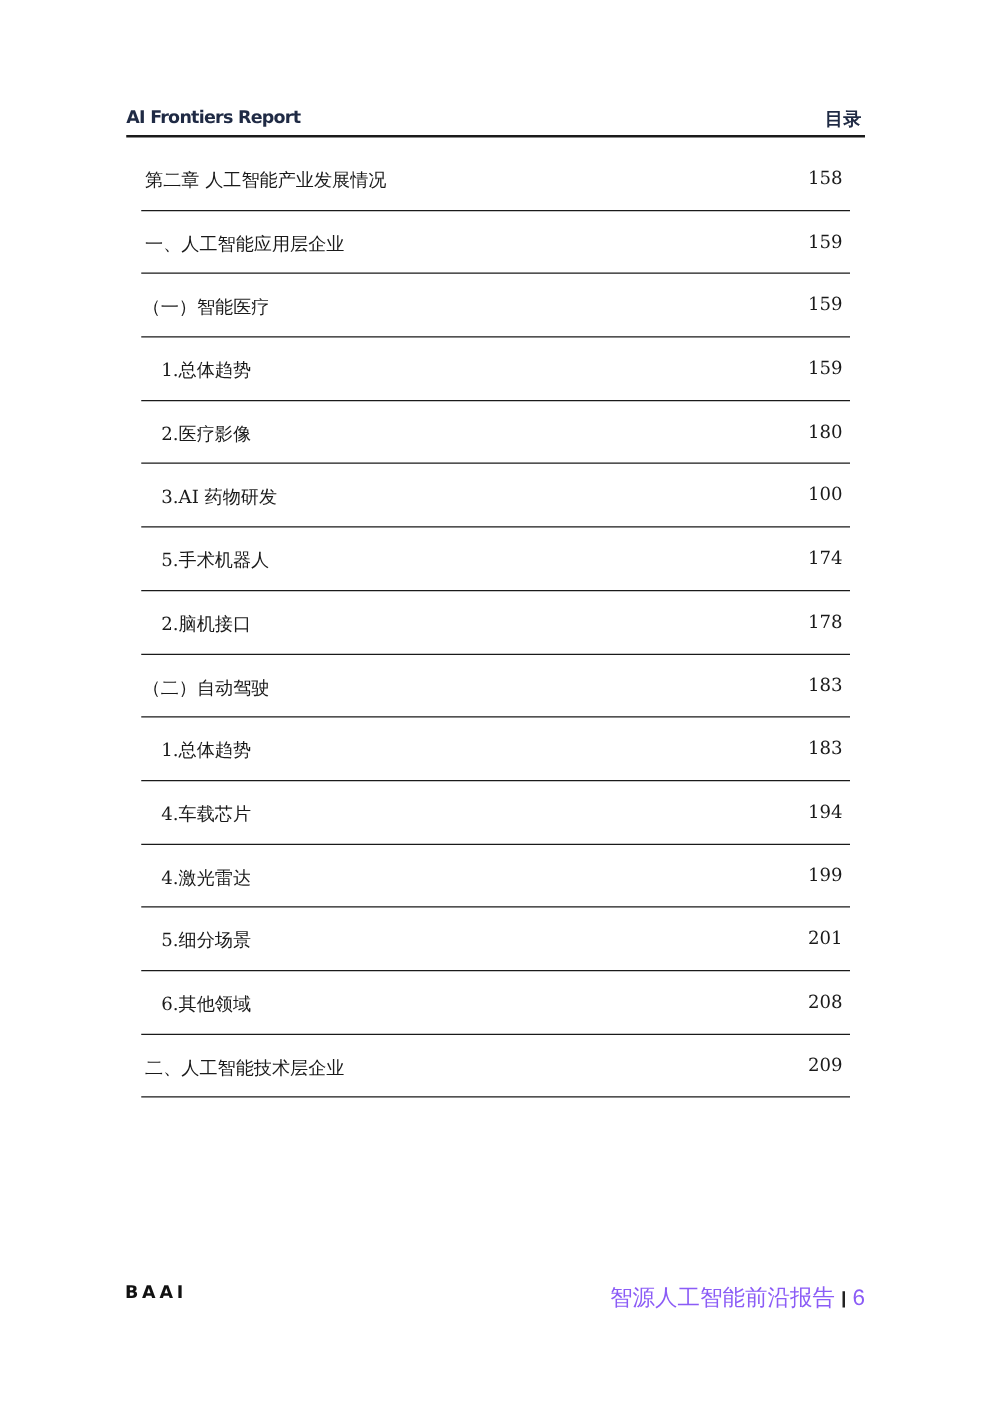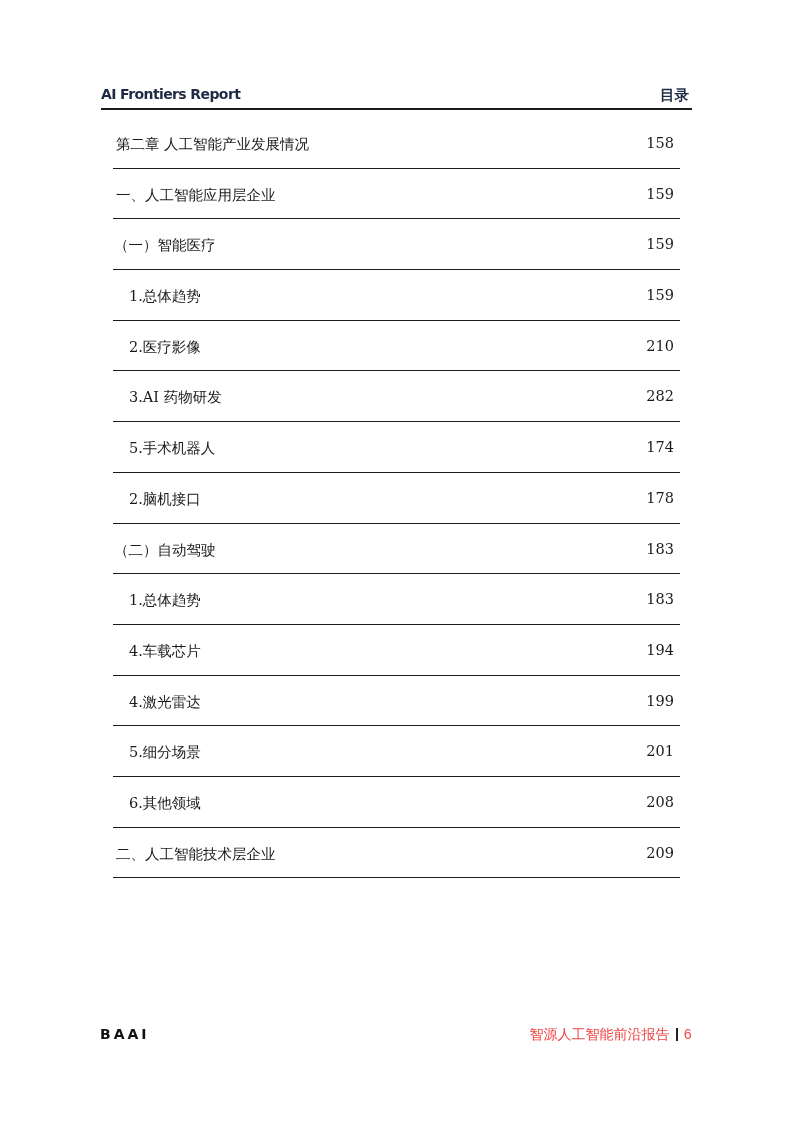"210" span.toc-page { text: 210 -> 180 }
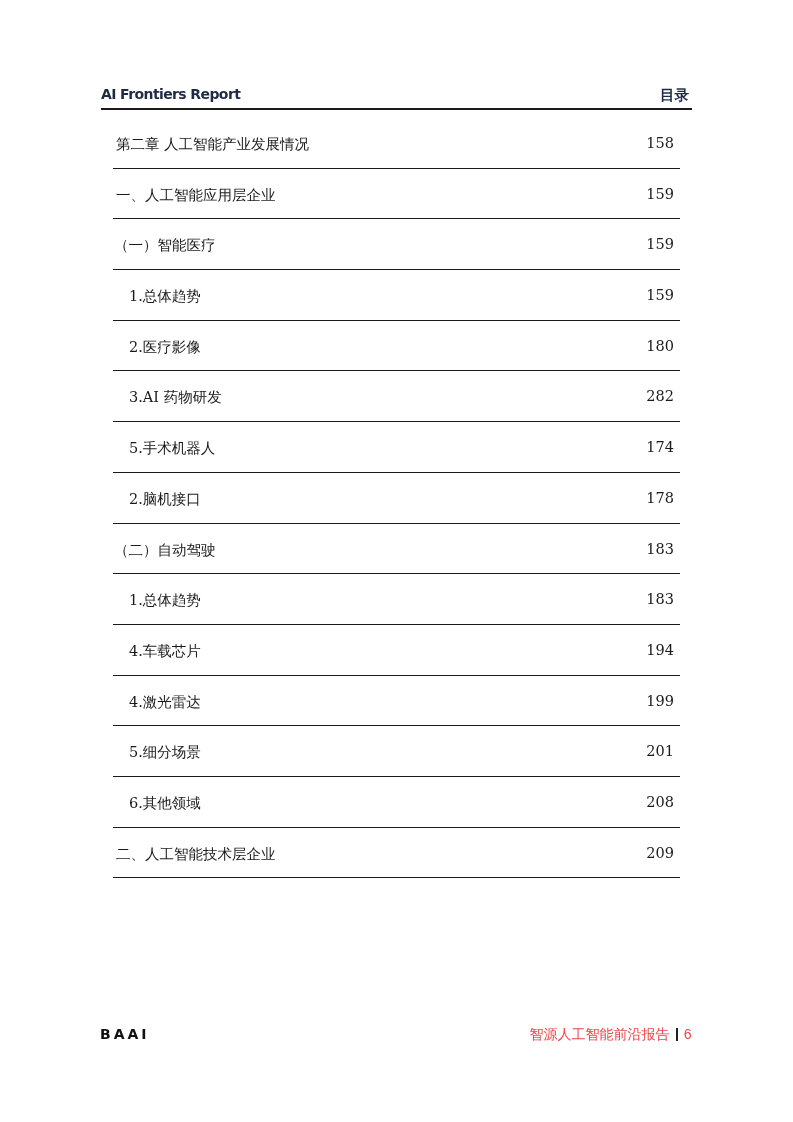"282" span.toc-page { text: 282 -> 100 }
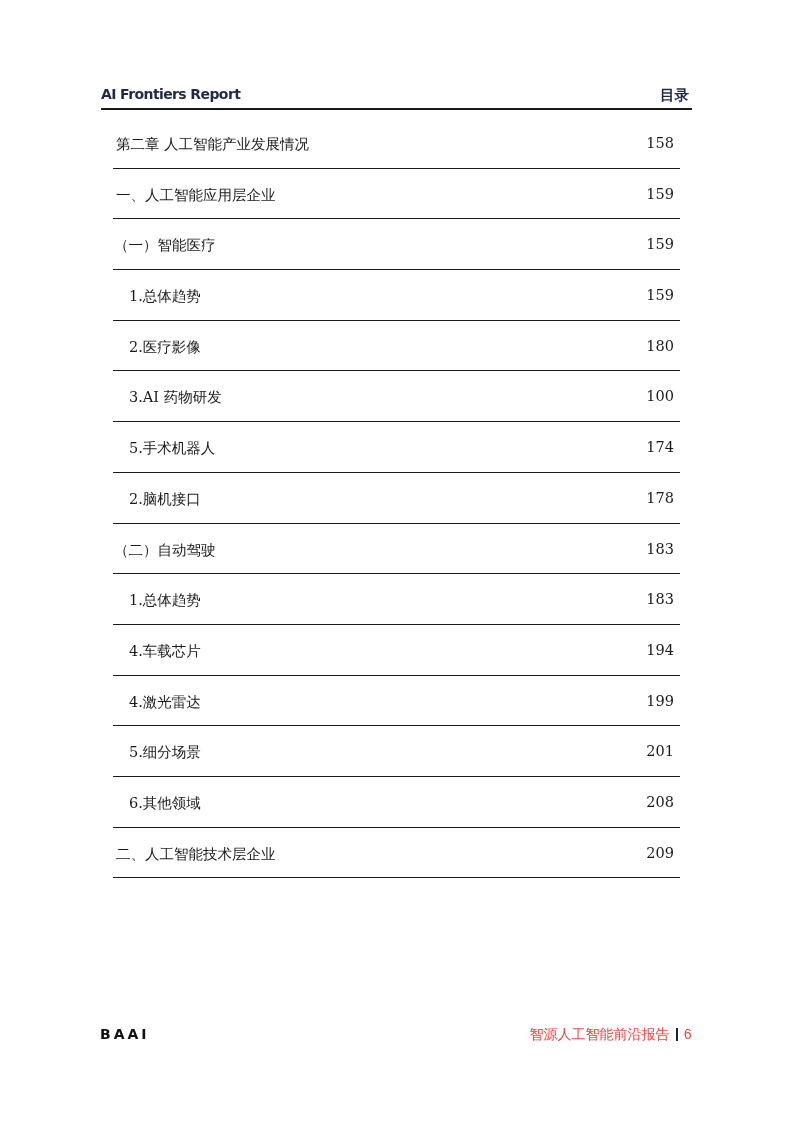"智源人工智能前沿报告 6" .footer-right { color: #ef4444 -> #8b5cf6; font-family: Liberation Mono, monospace -> Liberation Sans, sans-serif; font-size: 14px -> 18px }
